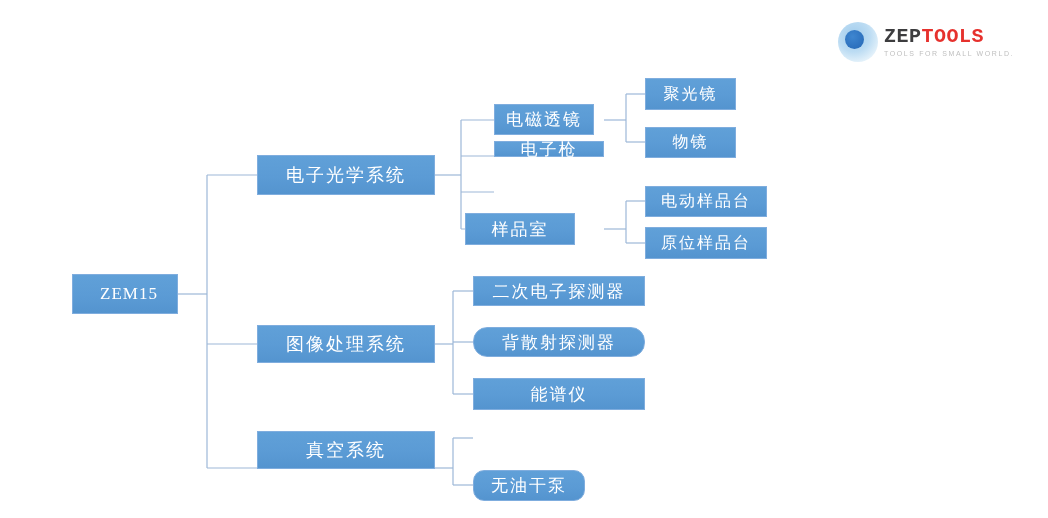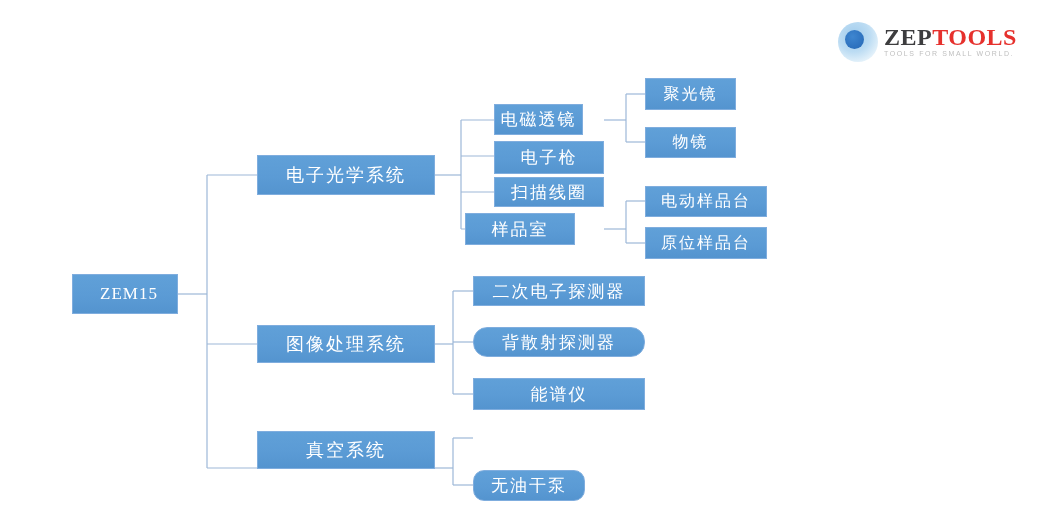"ZEPTOOLS" .logo-word { font-family: Liberation Serif, serif -> Liberation Mono, monospace; font-size: 24px -> 20px }
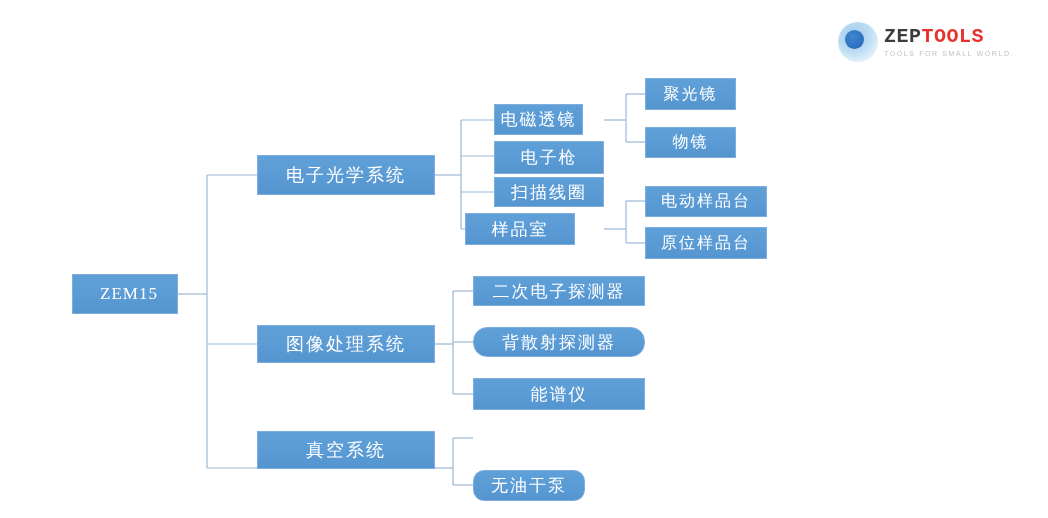"电磁透镜" div.node { width: 89px -> 100px }
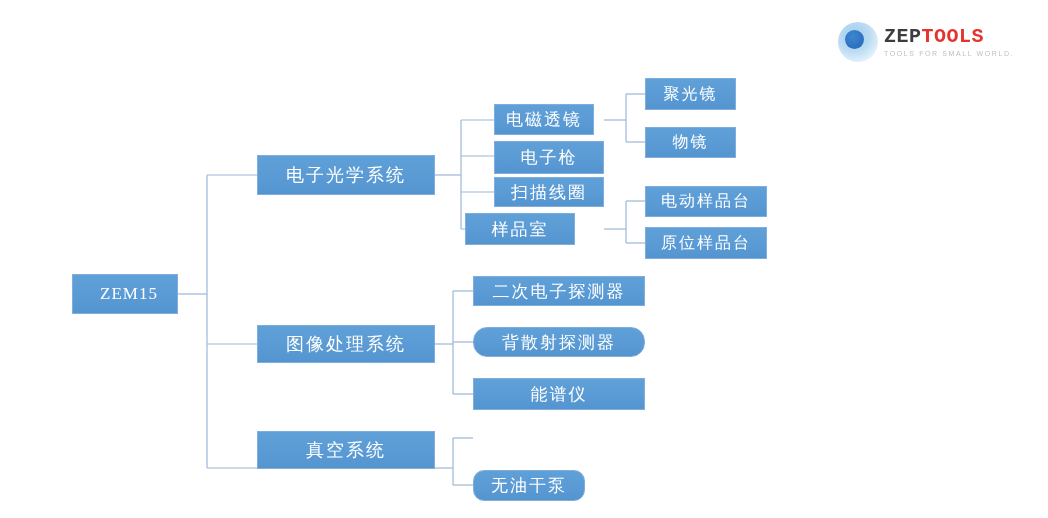"电子枪" div.node { height: 33px -> 16px }
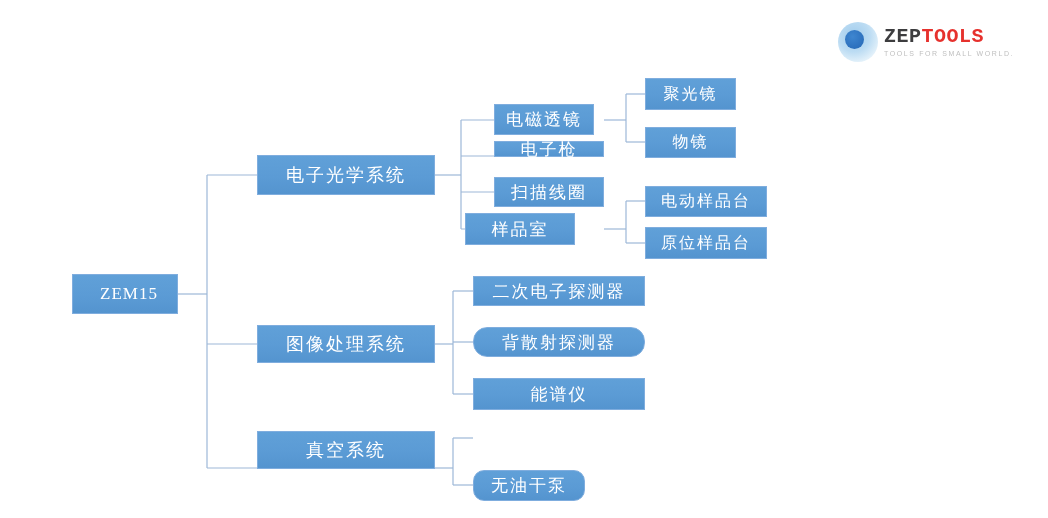"扫描线圈" div.node { html: <div>扫描线圈</div> -> none }
